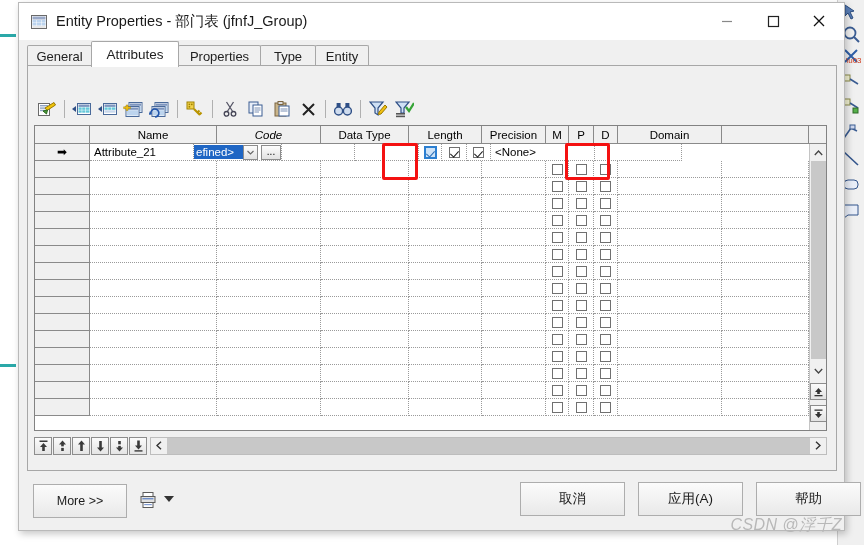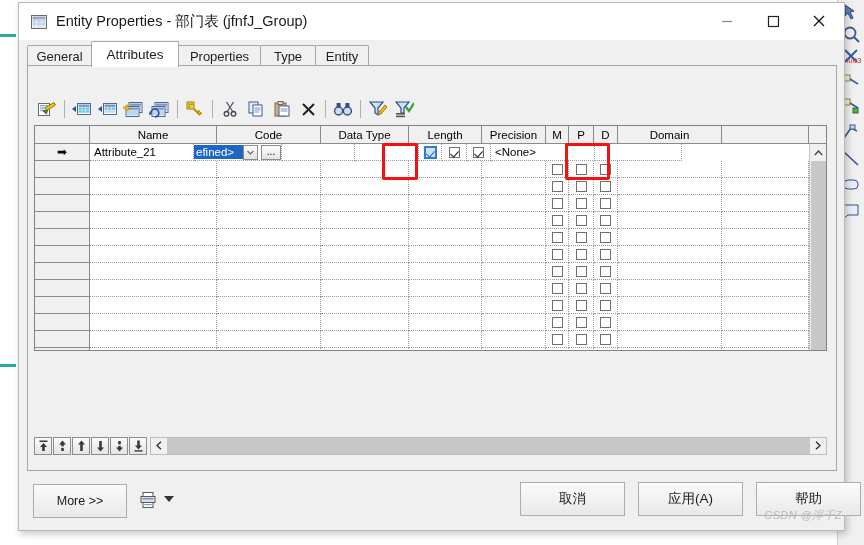"Name" #grid-wrap { height: 226px -> 306px }
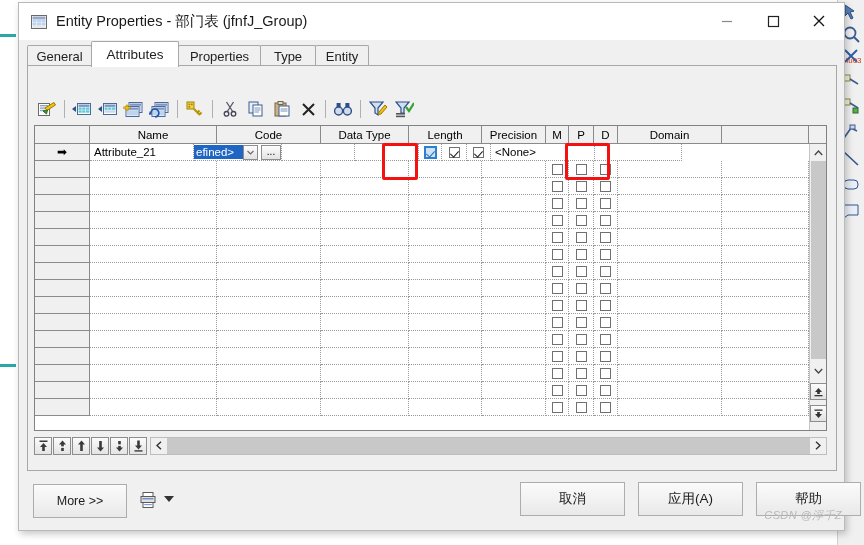"Code" div.hcell { font-style: none -> italic }
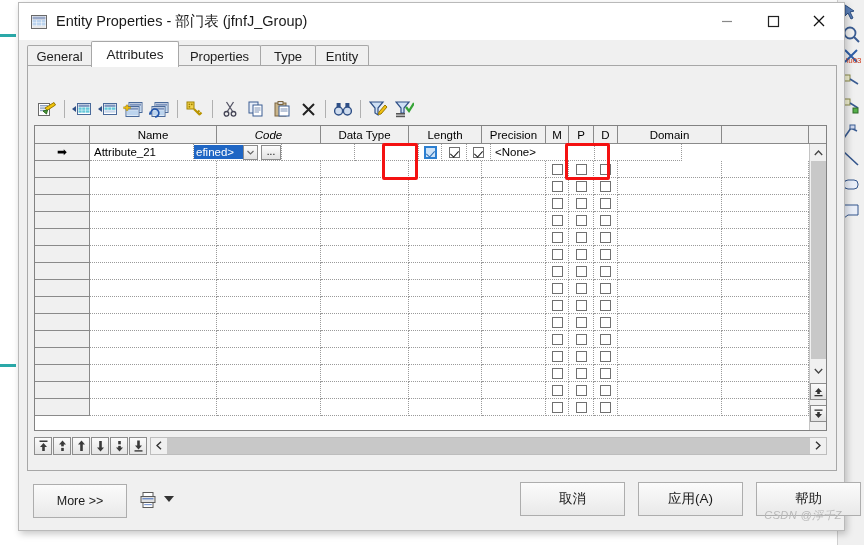"CSDN @浮千Z" #watermark { bottom: 22px -> 9px; font-size: 11px -> 16px }
